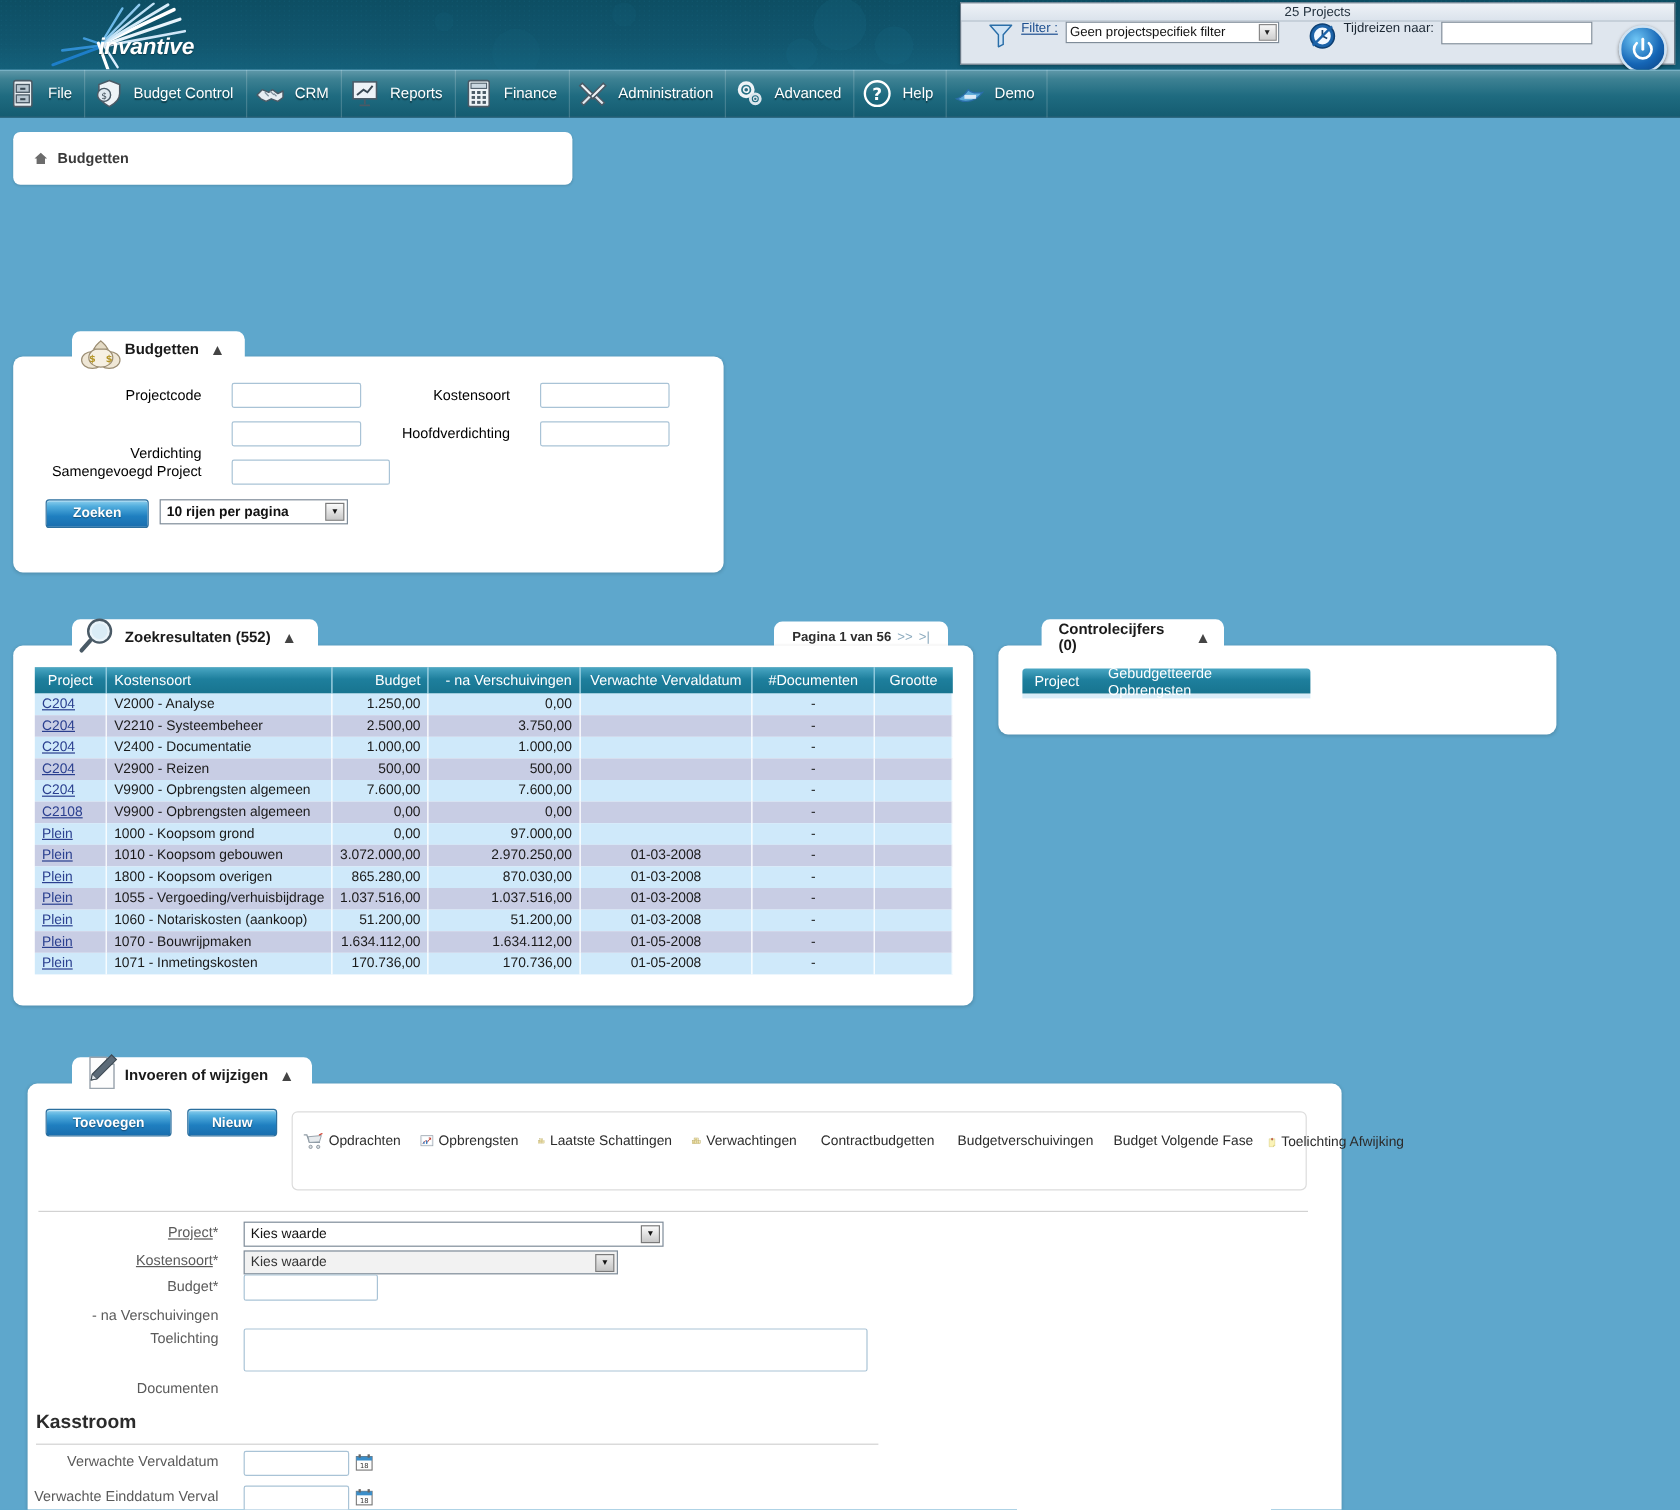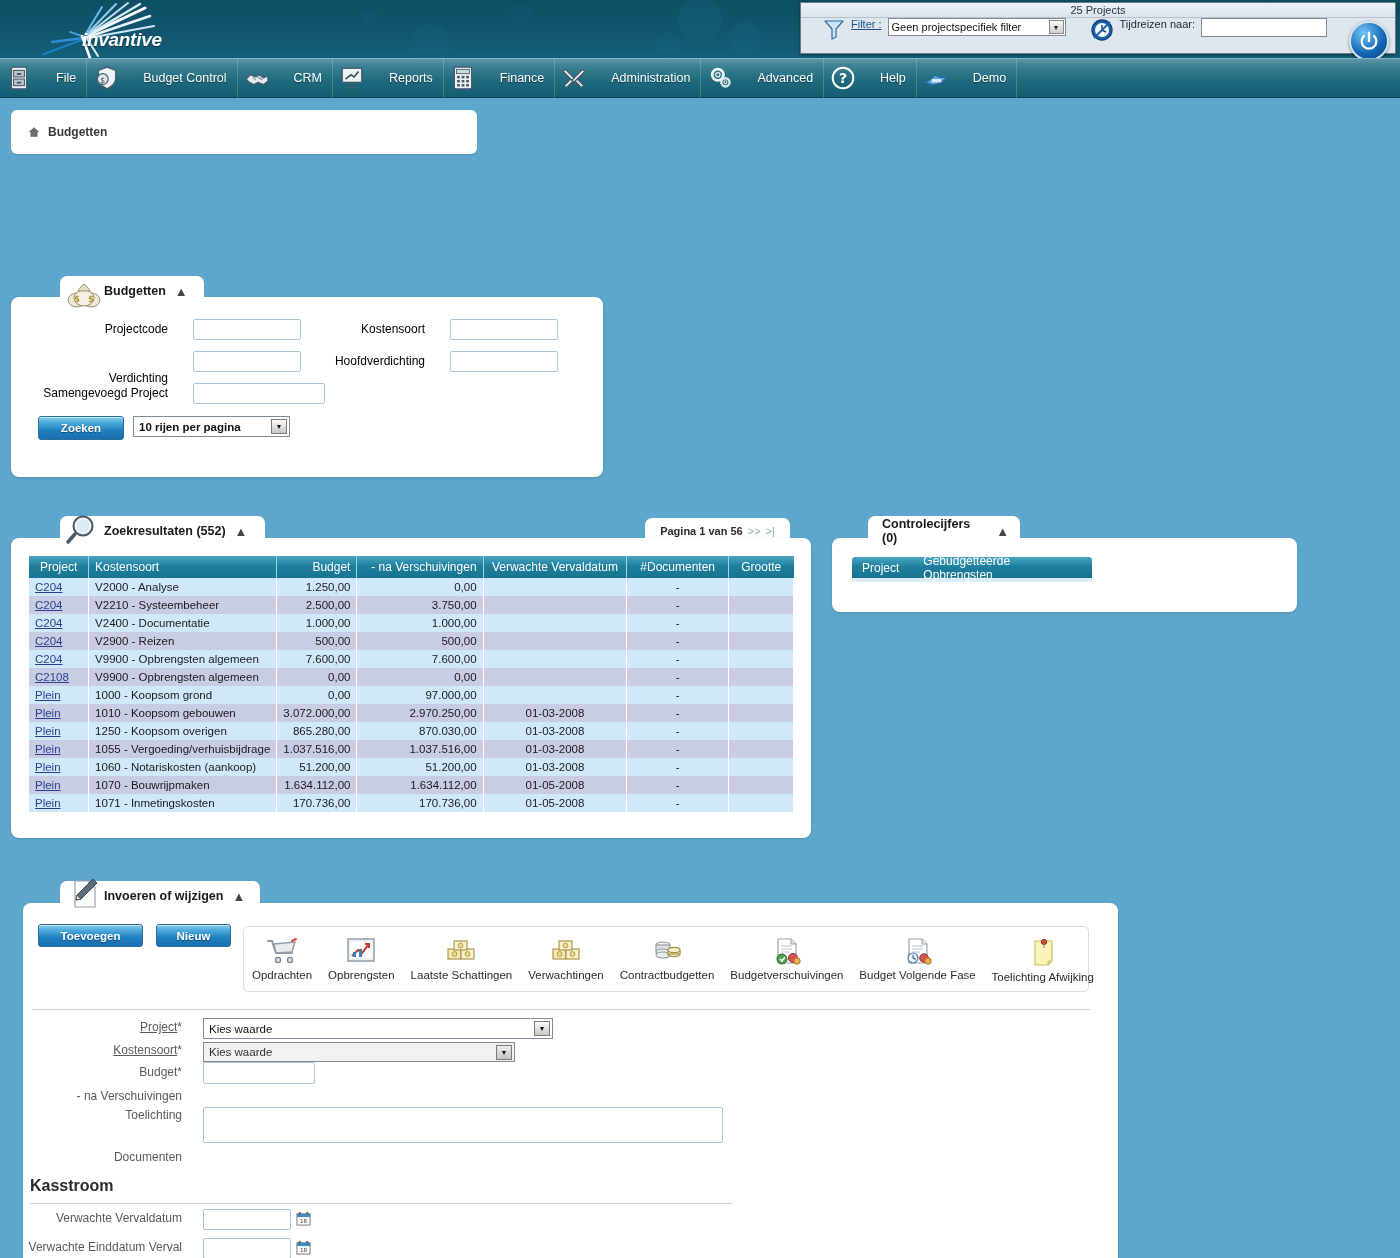"File" .menuitem { gap: 24px -> 8px }
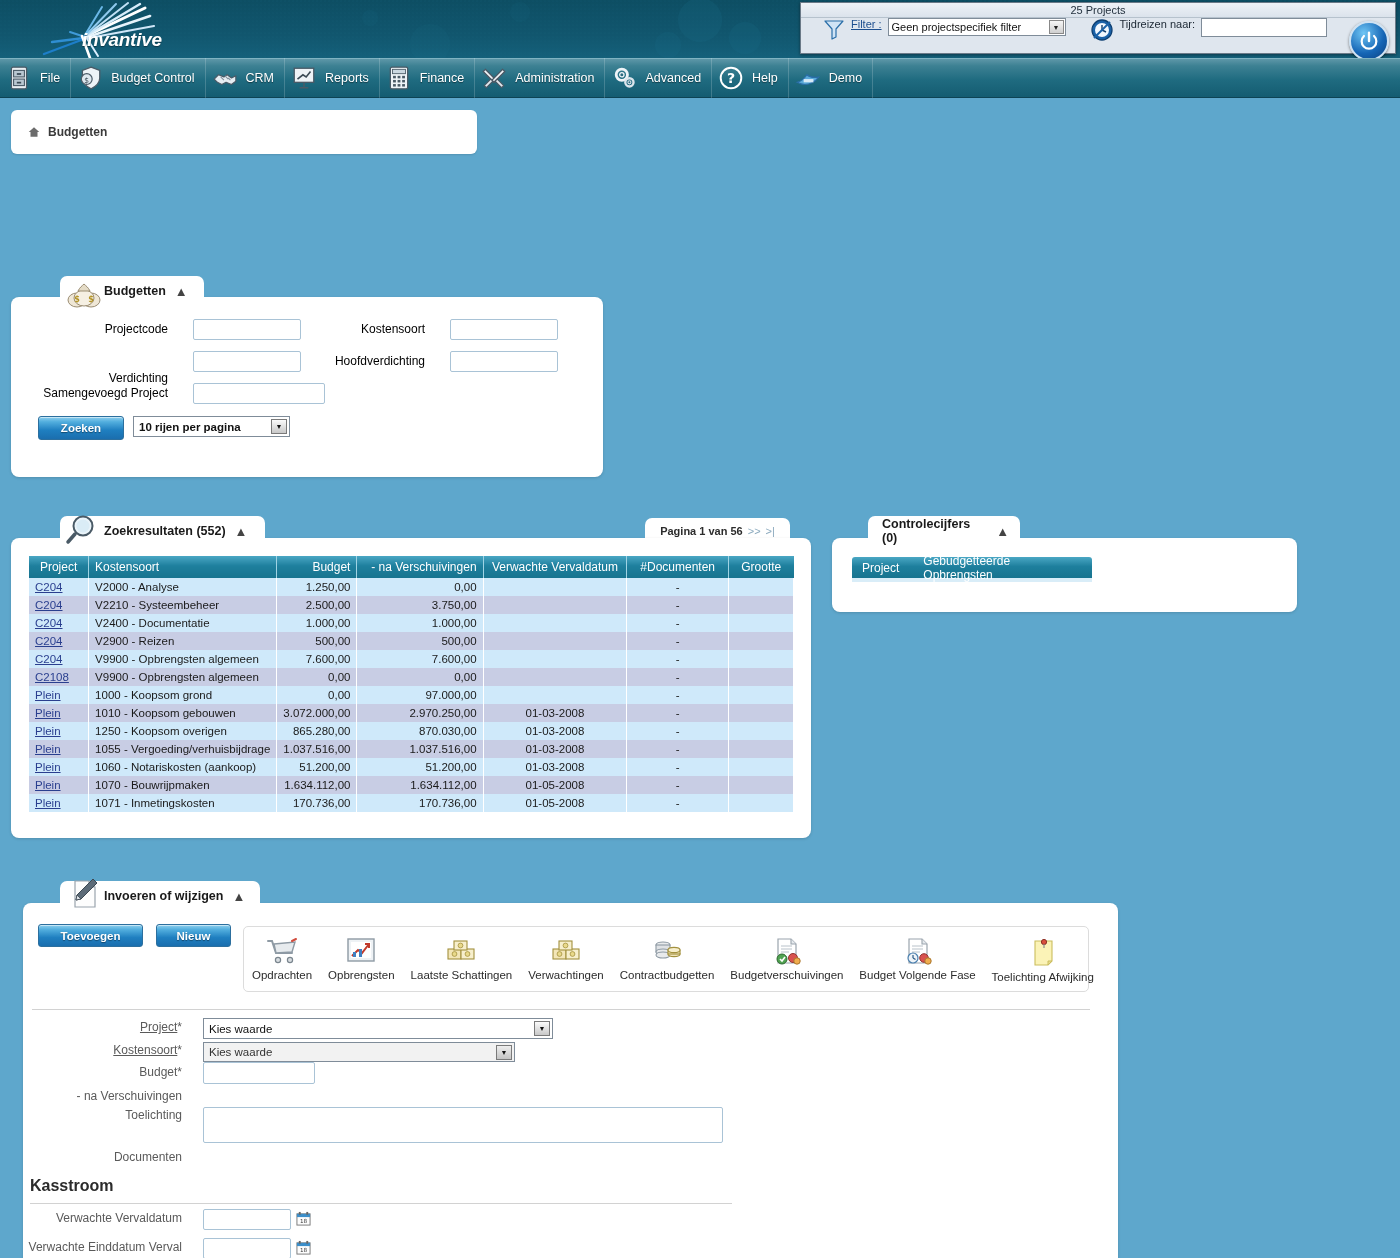"1250 - Koopsom overigen" td { text: 1250 -> 1800 }
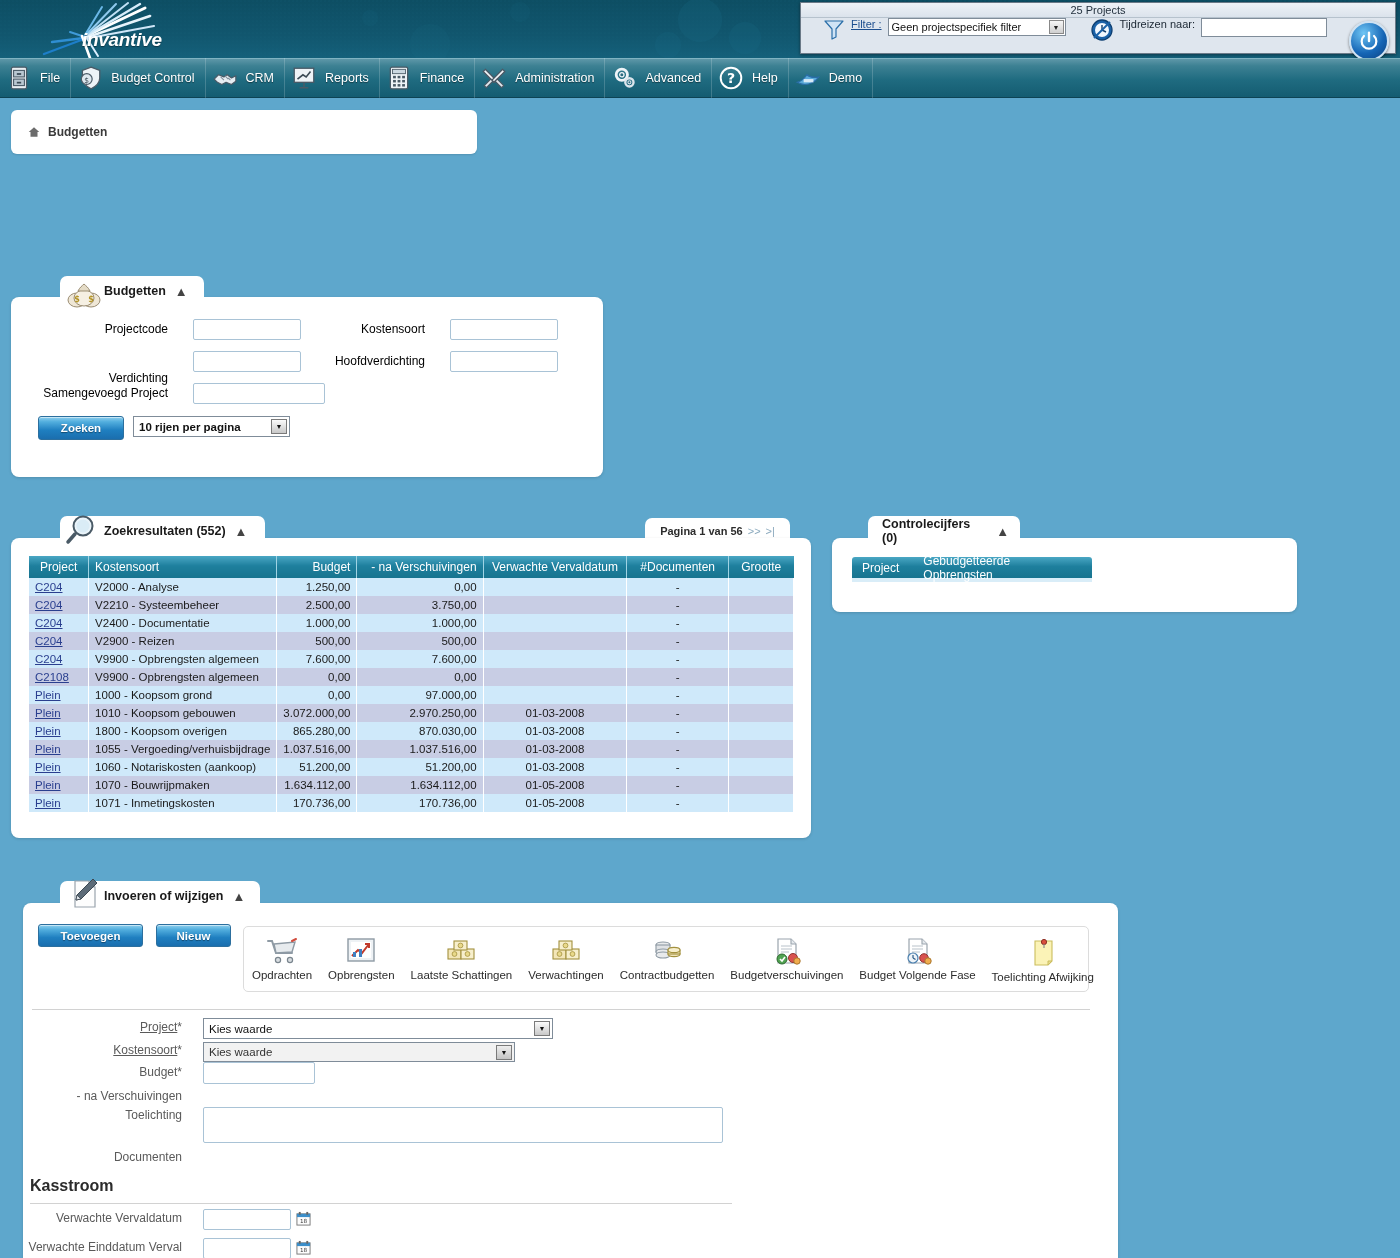"Opdrachten" .iconbtn { flex-direction: column -> row }
